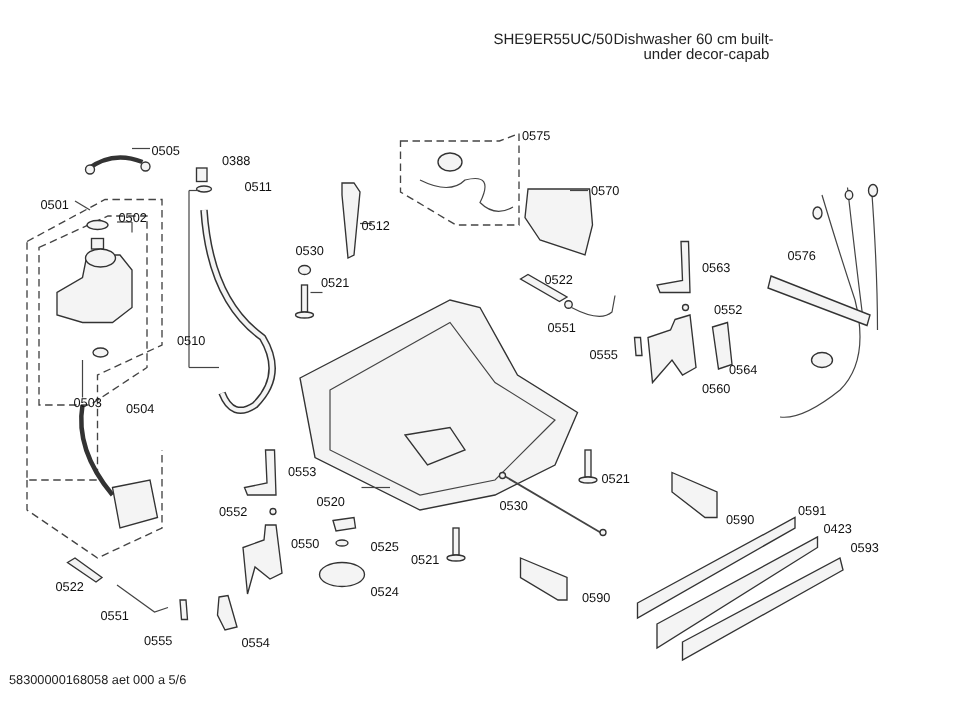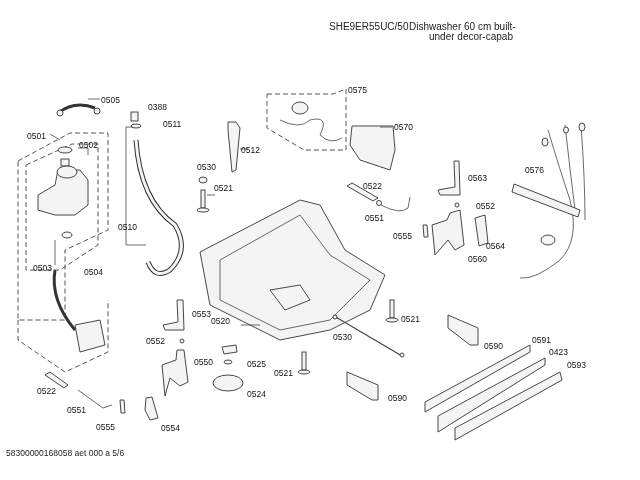"0503" div.lbl { left: 33px -> 49px }
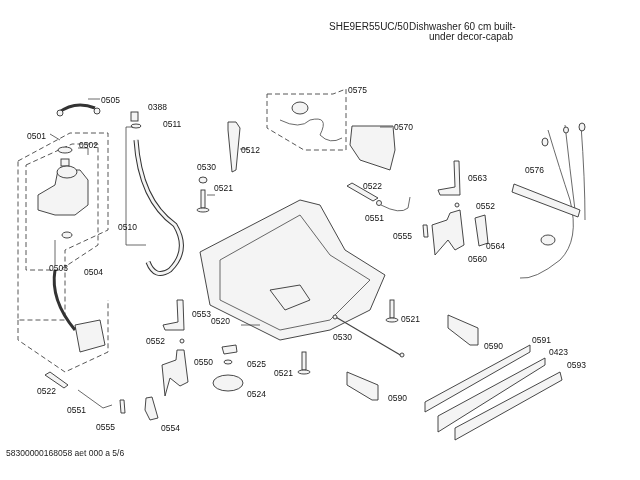"0520" div.lbl { top: 316px -> 329px }
